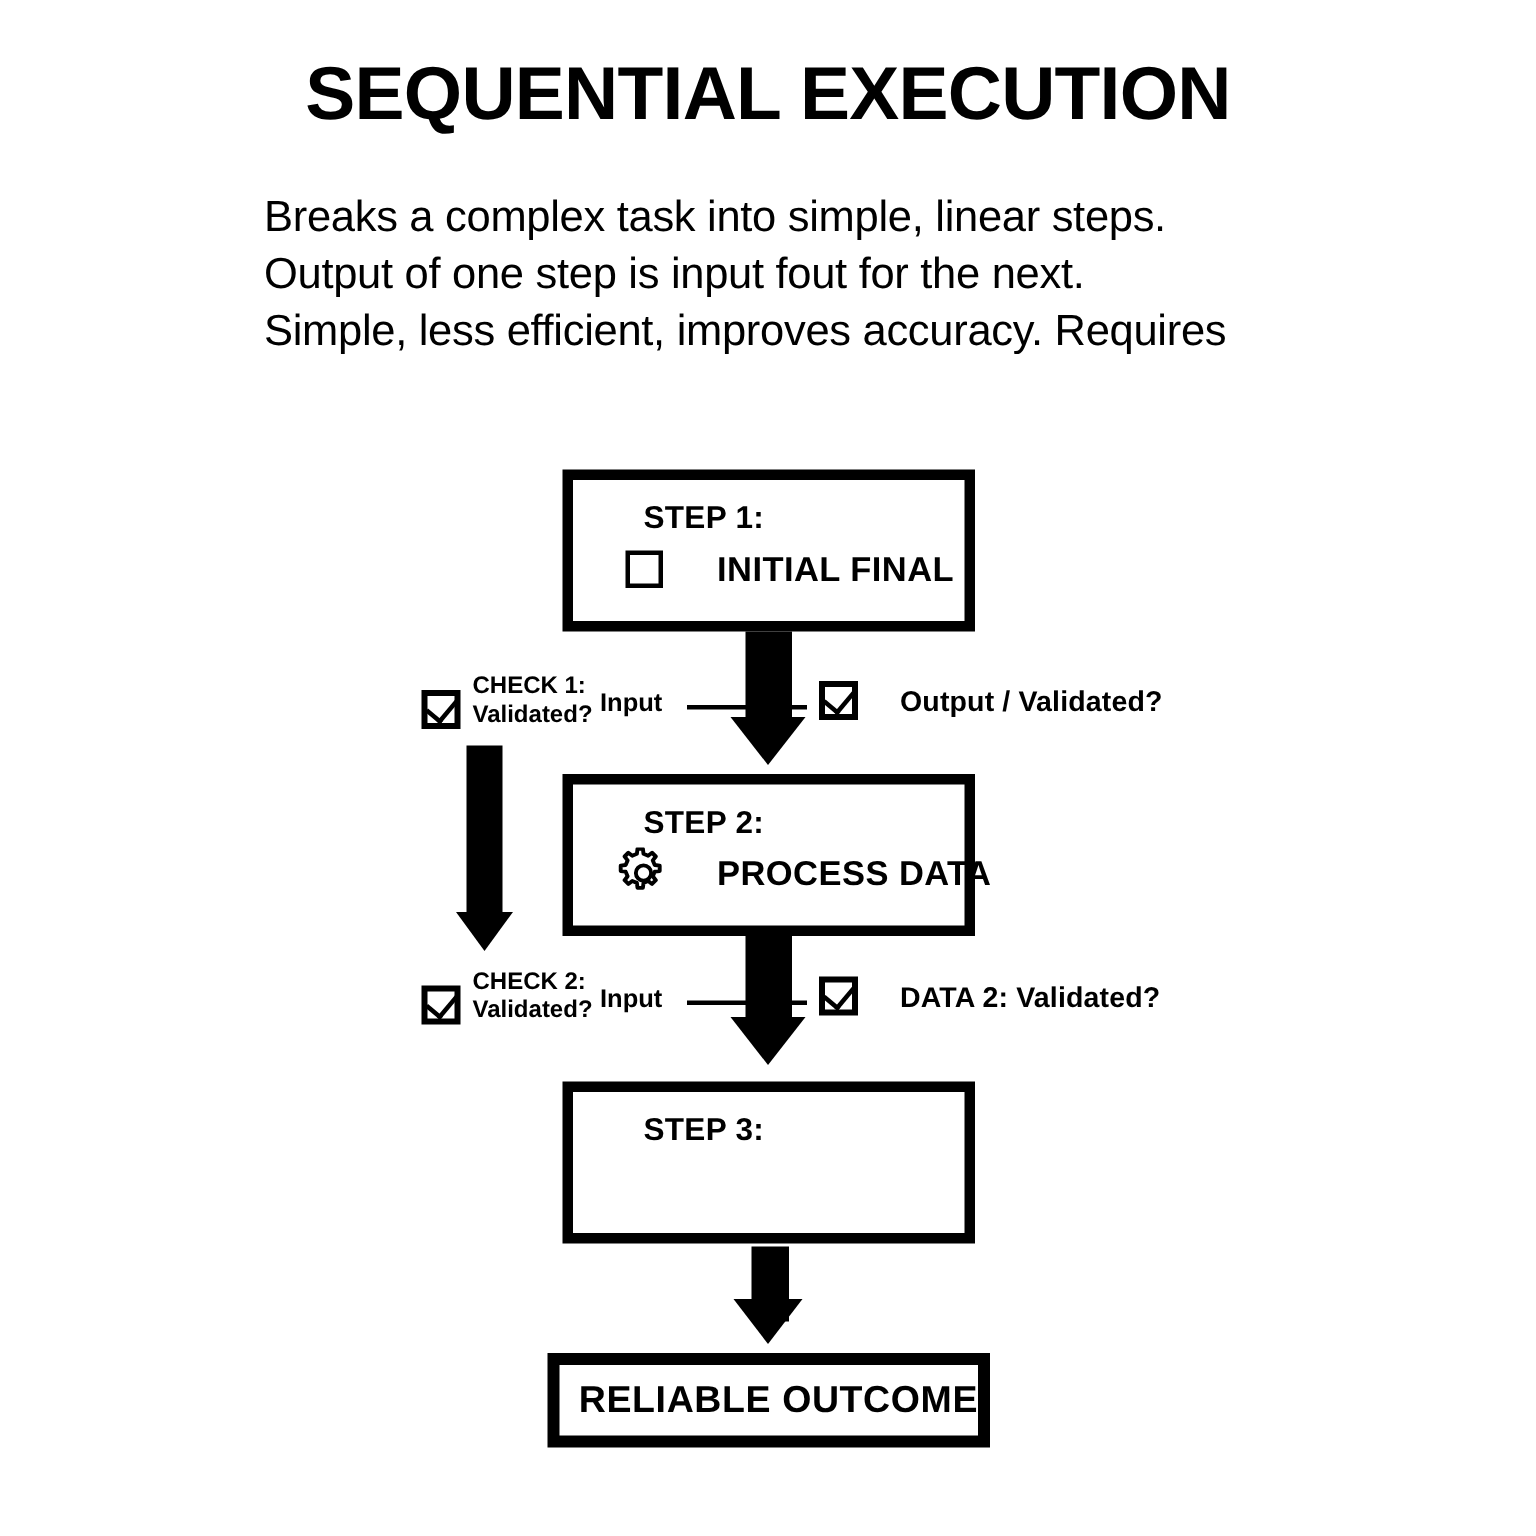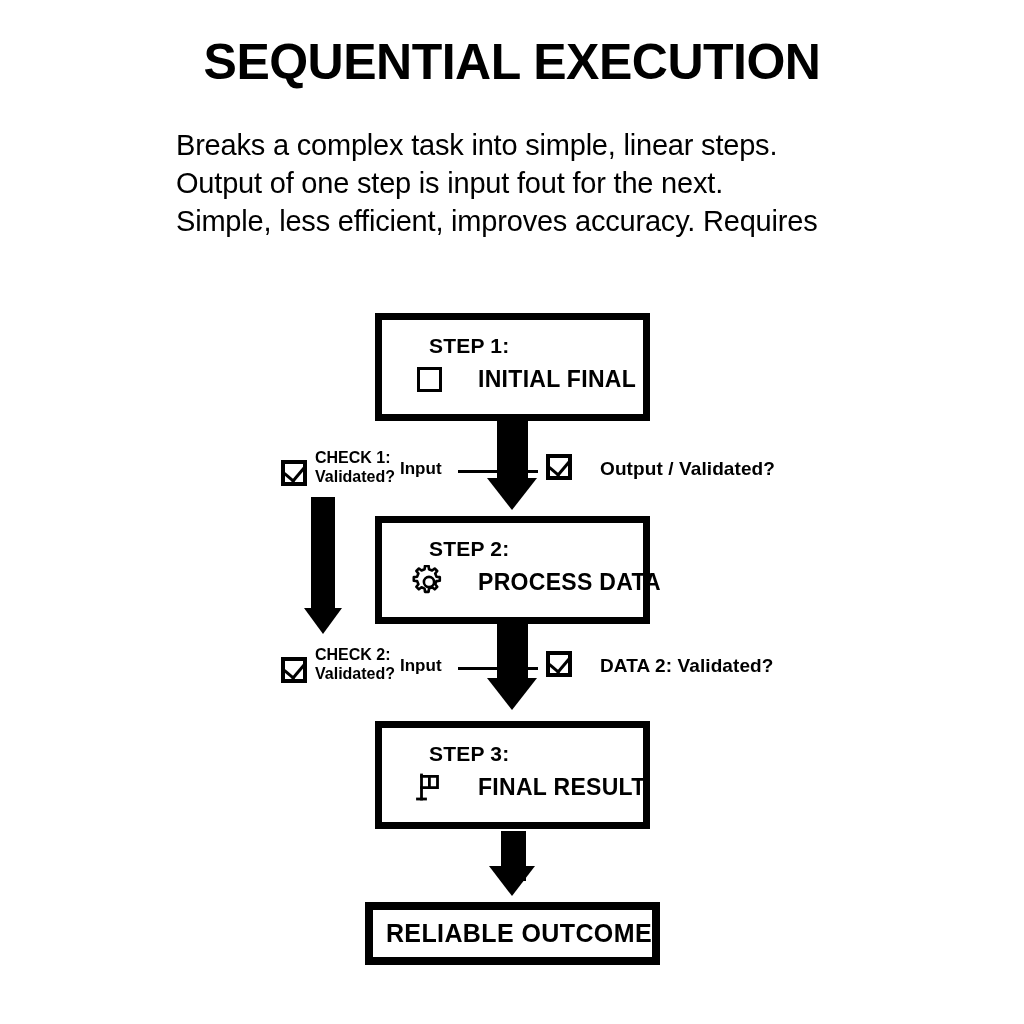"FINAL RESULT" div.step-row { html: <div> <span> <svg> <g> <path></path> <path></path> <path></path> <path></path> </g> </svg> </span> <span>FINAL RESULT</span> </div> -> none }
